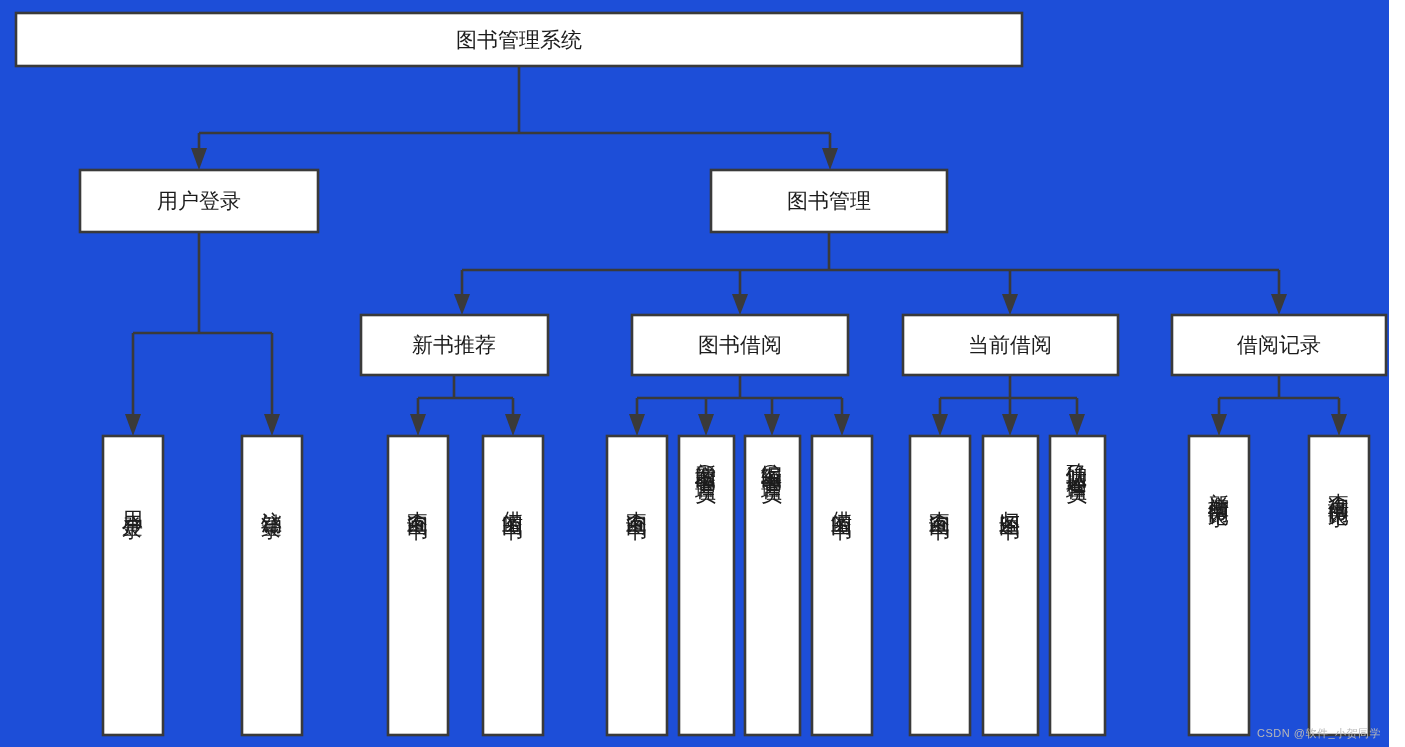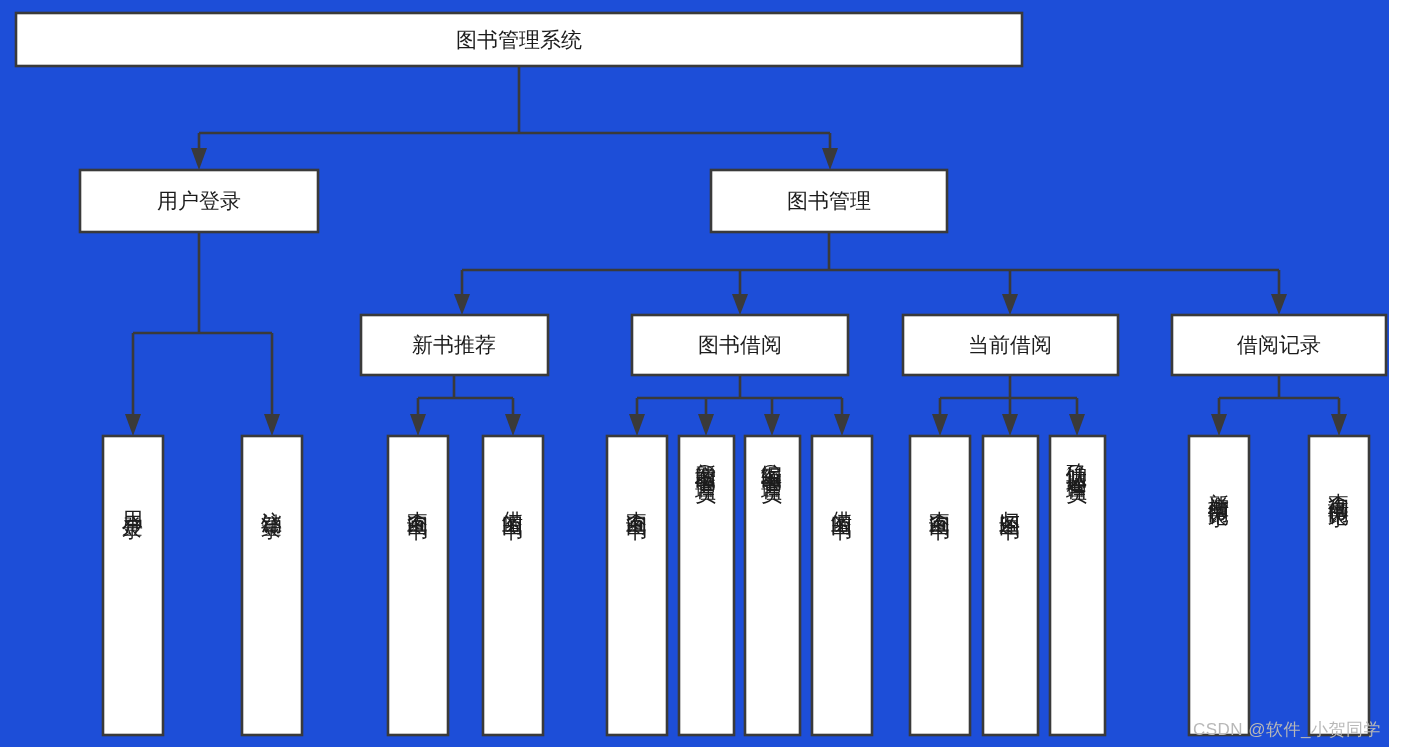"CSDN @软件_小贺同学" .watermark-text { font-size: 17px -> 11px }
